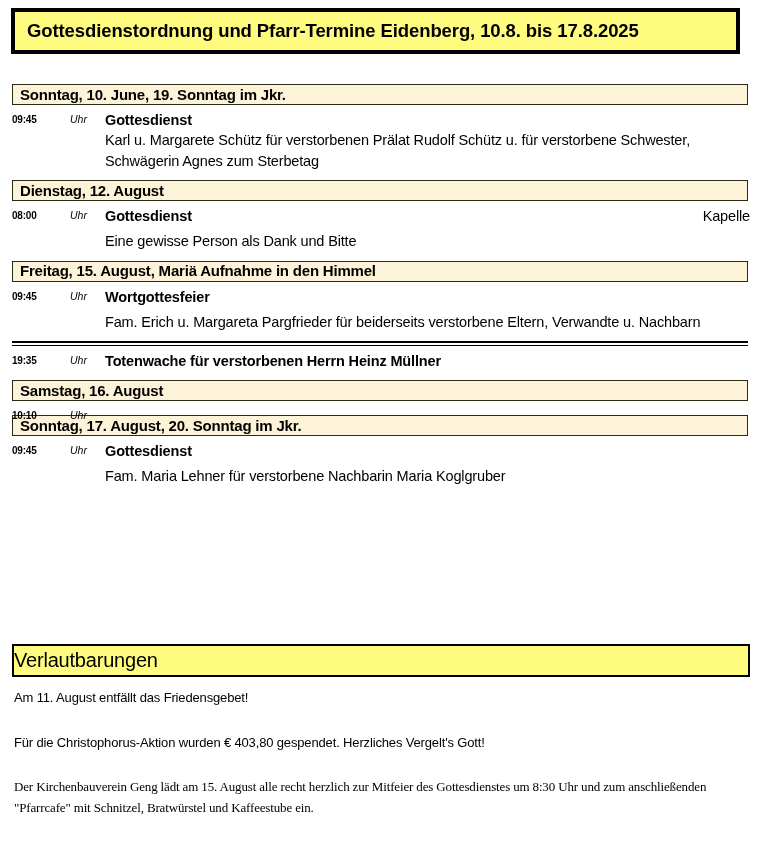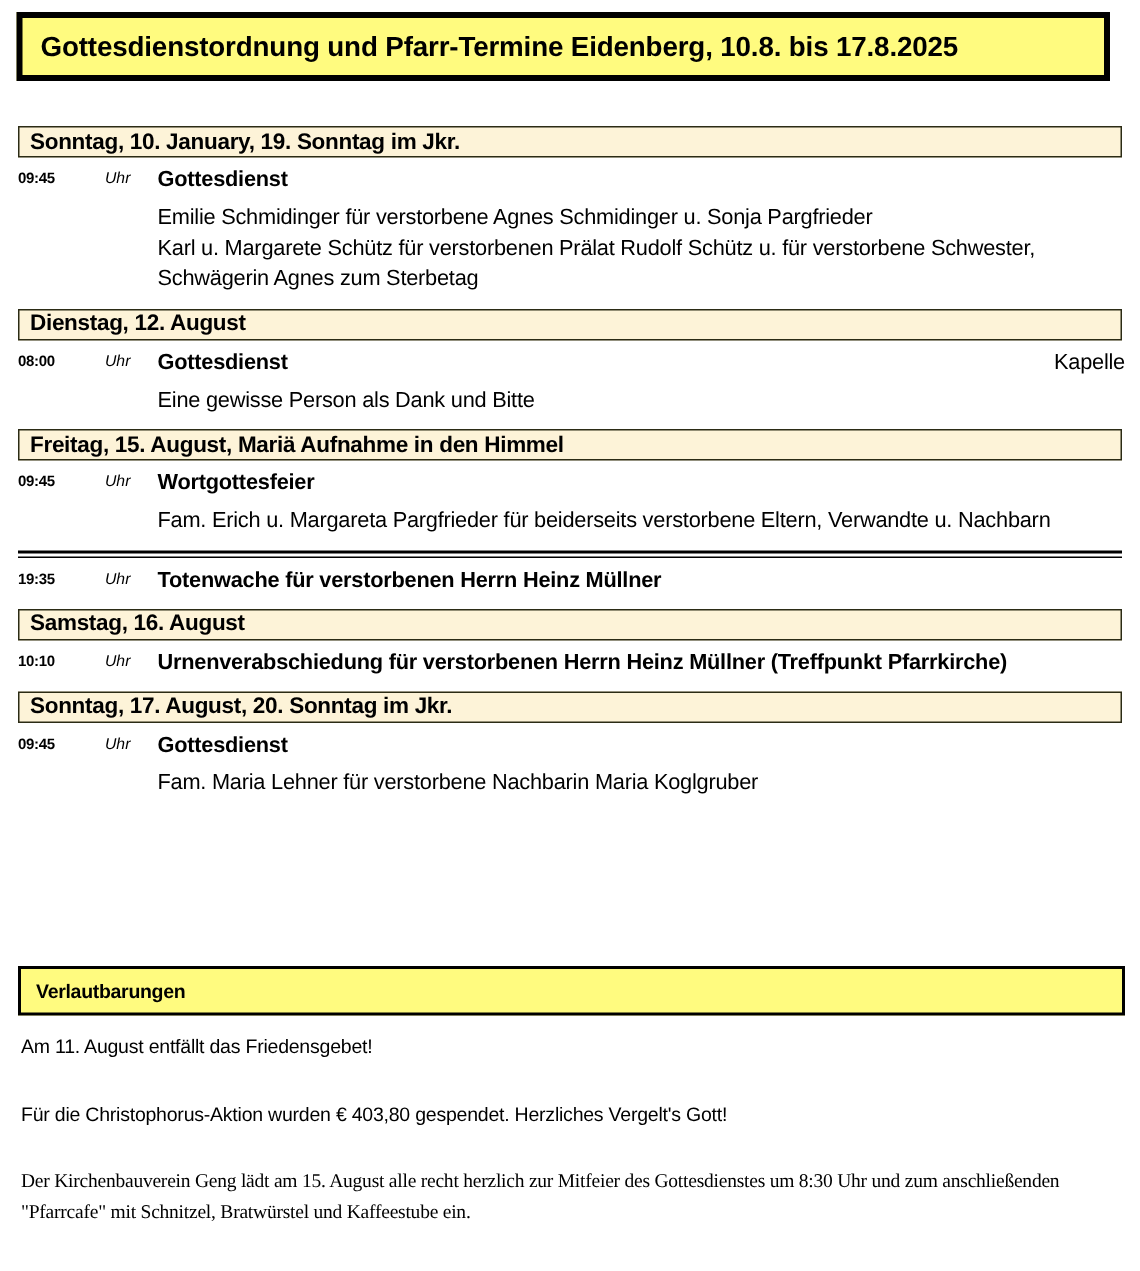"Sonntag, 10. January, 19. Sonntag" span.day-label { text: January -> June }
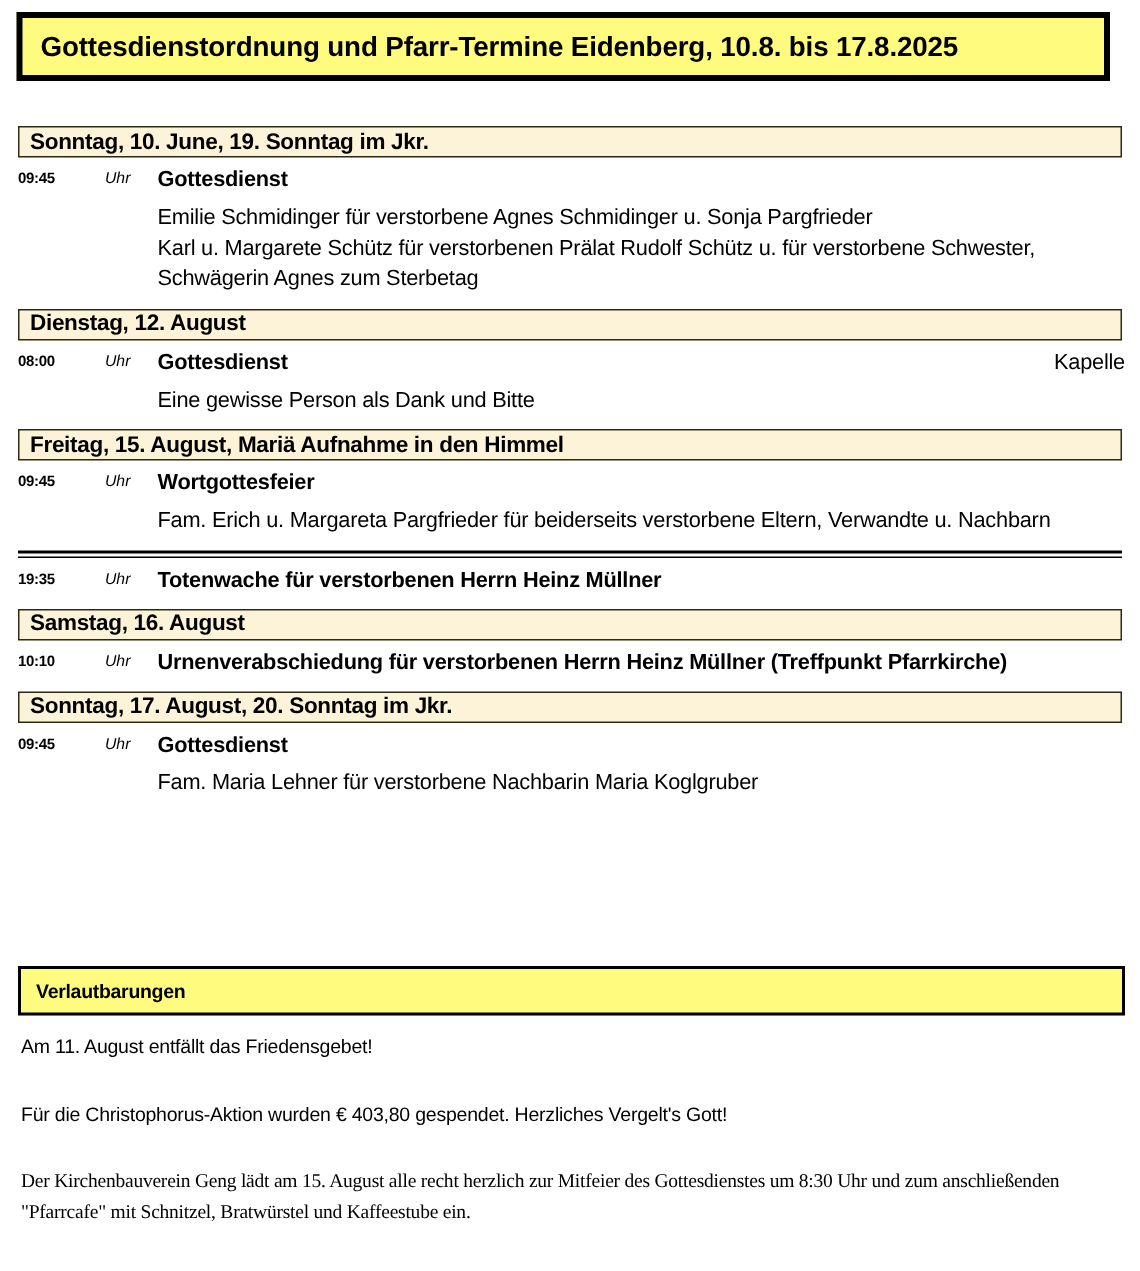"Emilie Schmidinger für verstorbene Agnes" div.desc { html: <div>Emilie Schmidinger für verstorbene Agnes Schmidinger u. Sonja Pargfrieder</div> -> none }
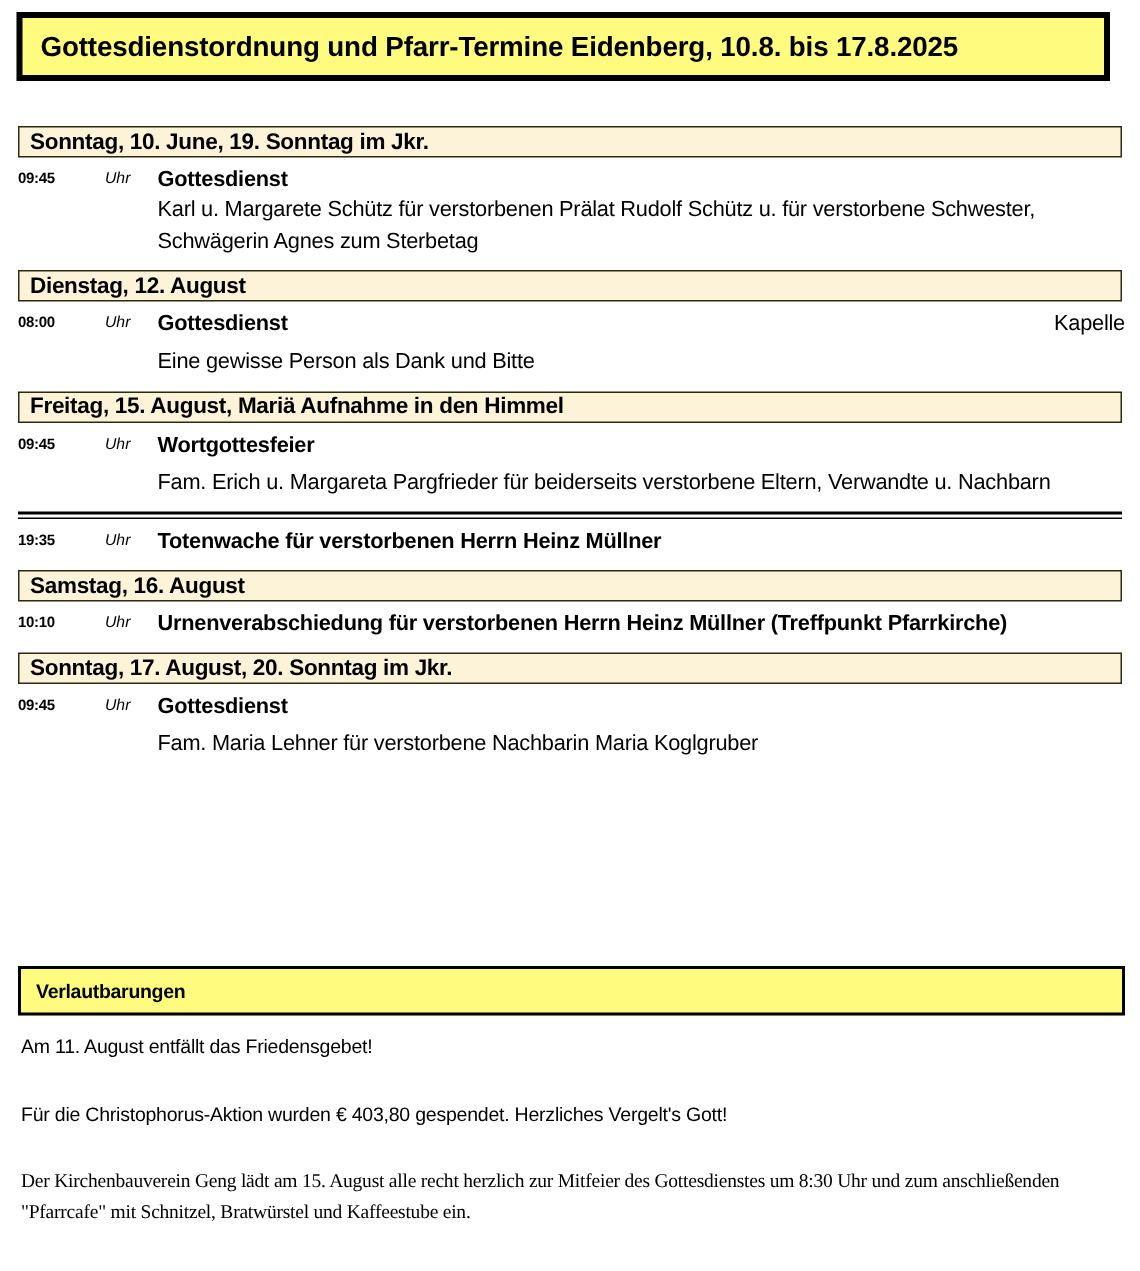"Urnenverabschiedung für verstorbenen" div.event-title { html: <div><span>Urnenverabschiedung für verstorbenen Herrn Heinz Müllner (Treffpunkt Pfarrkirche)</span></div> -> none }
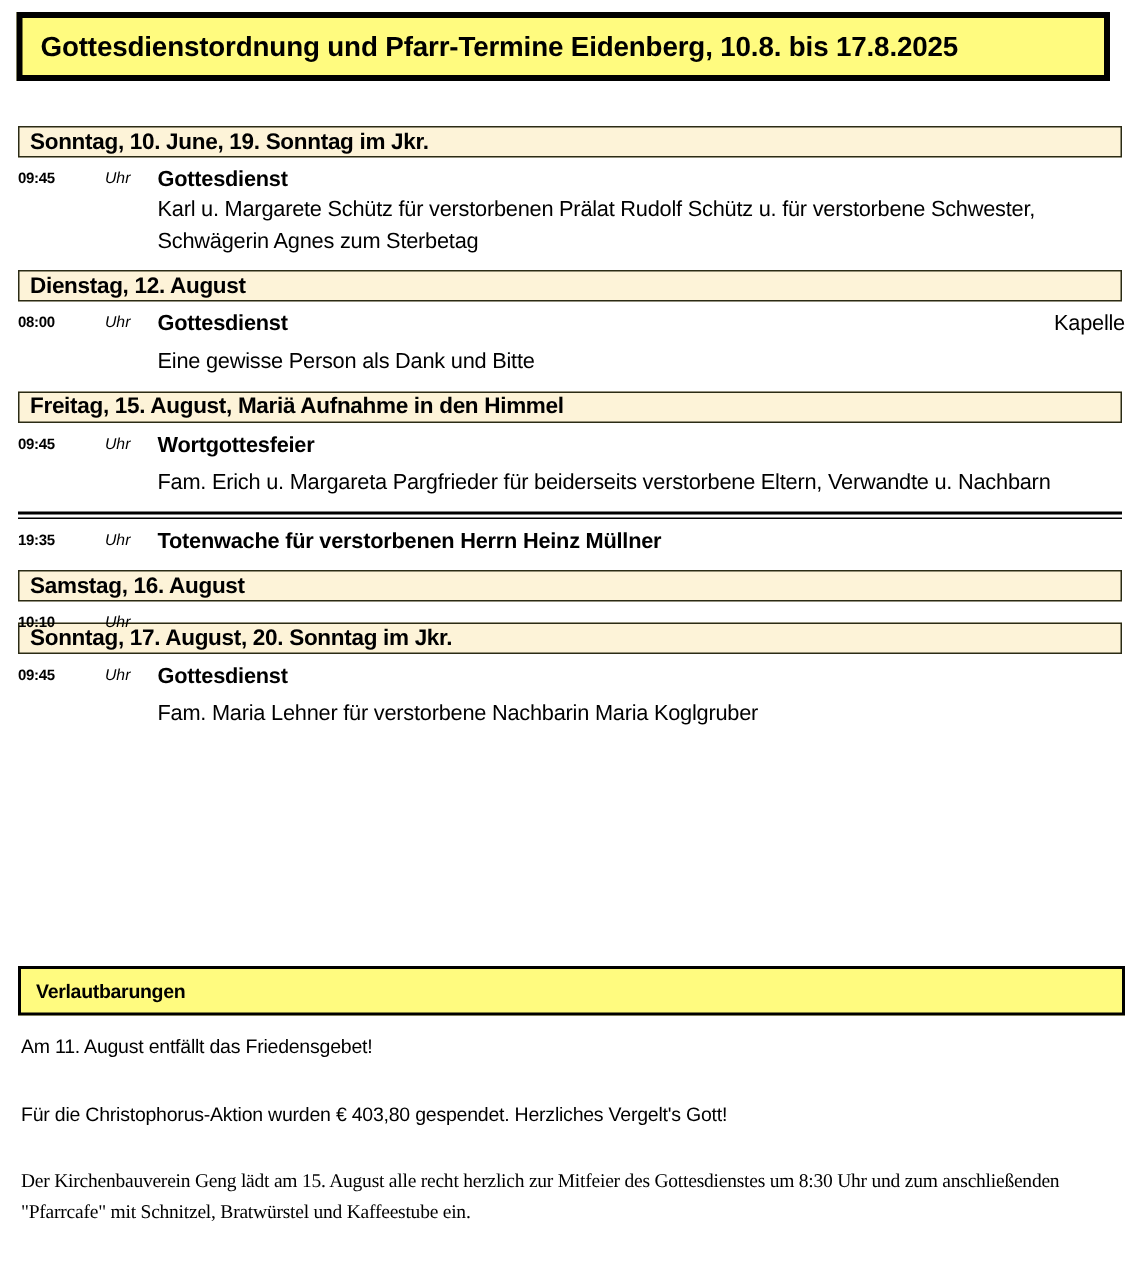"Verlautbarungen" .announce-banner .announce-title { font-size: 13px -> 20px; font-weight: bold -> normal; padding-left: 10px -> 0 }
